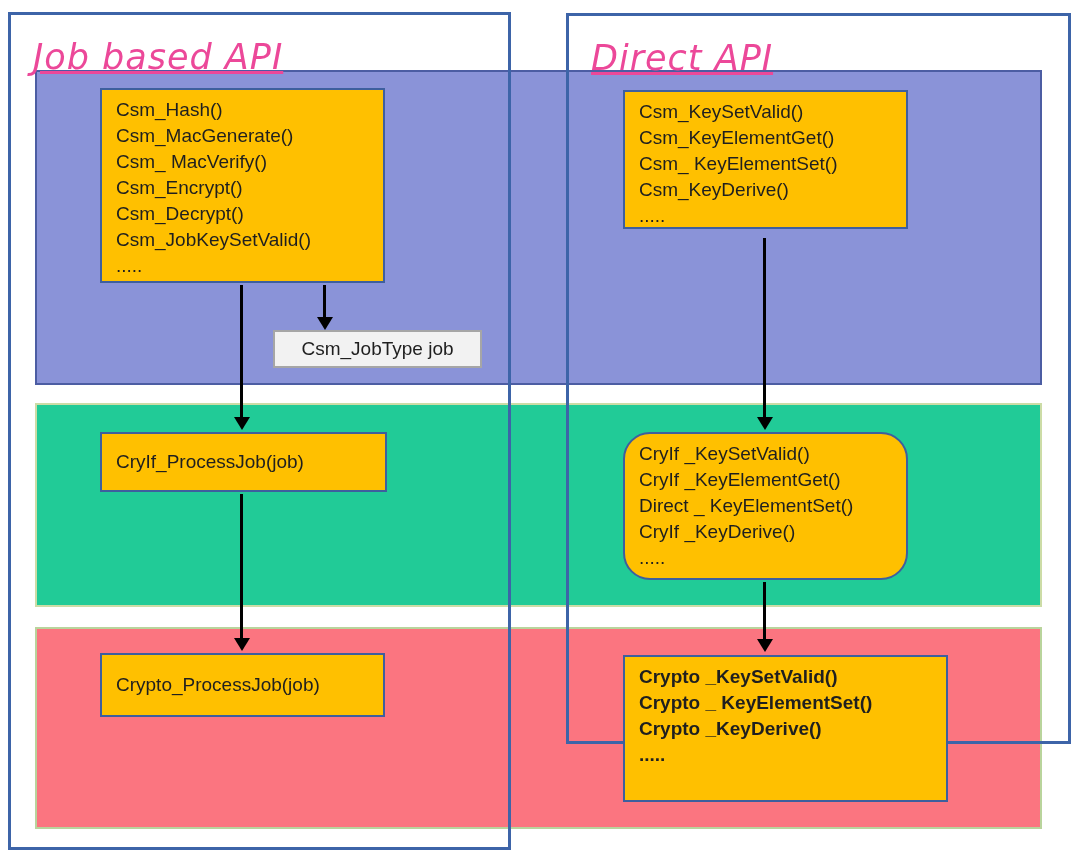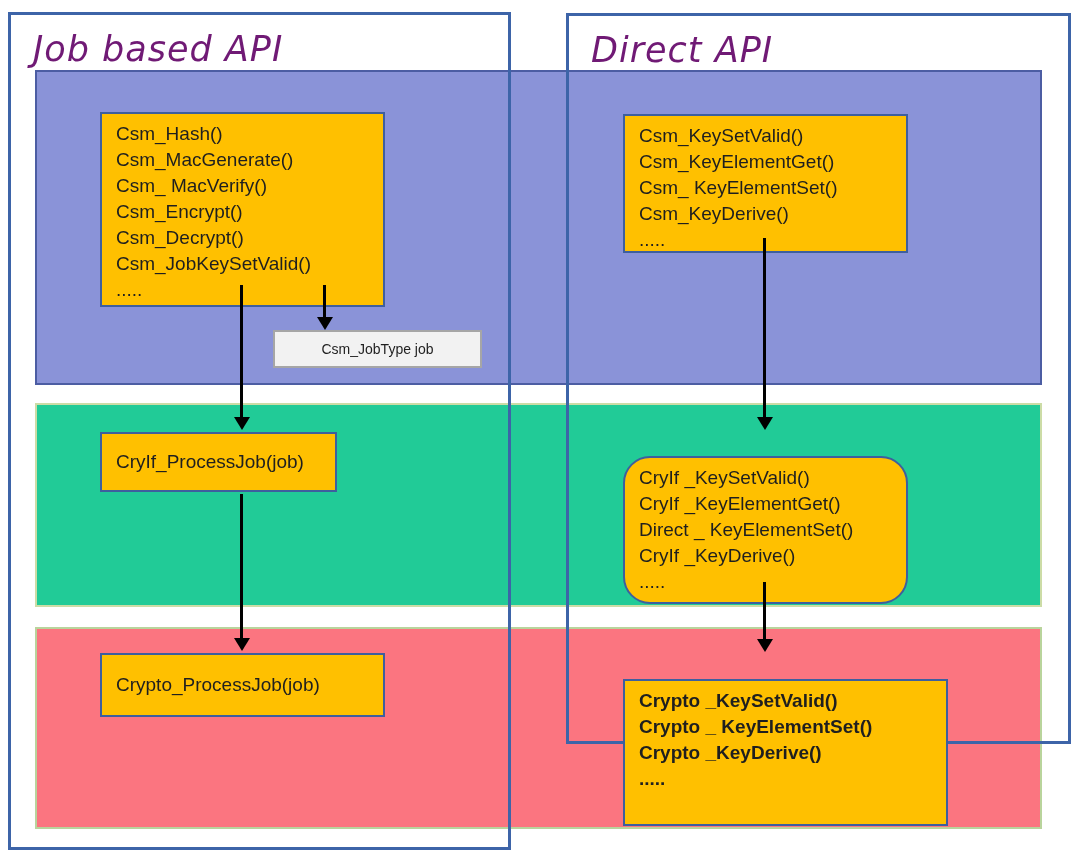"Job based API" .group-title { color: #701a75 -> #ec4899; text-decoration: none -> underline; top: 14px -> 22px }
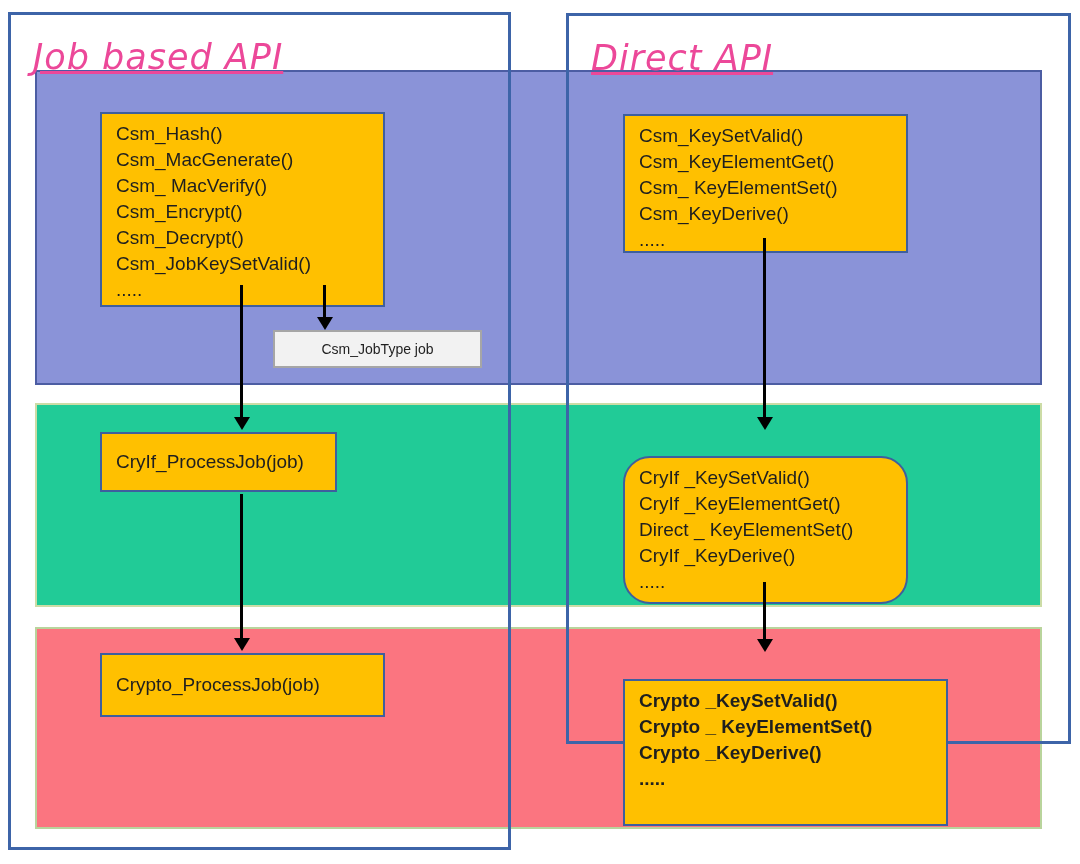"Csm_Hash()" .fn-lines { margin-top: 24px -> none }
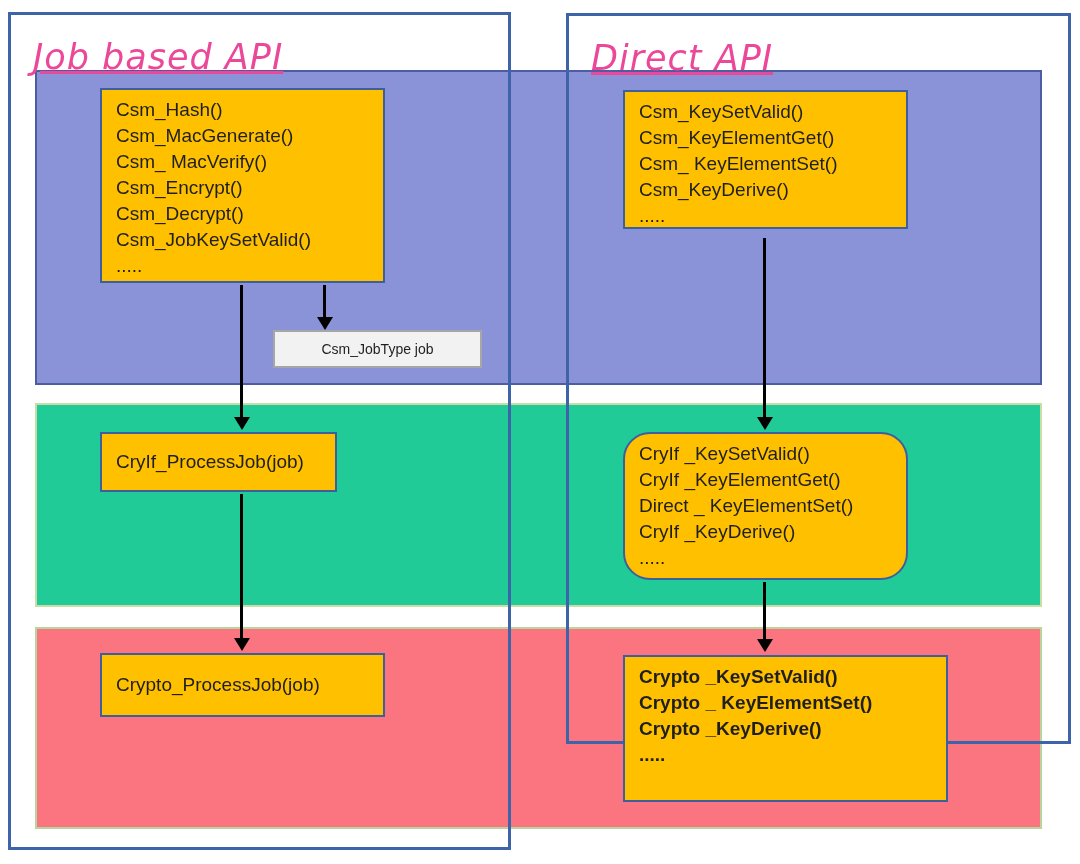"Csm_JobType job" .box-jobtype { font-size: 14px -> 19px }
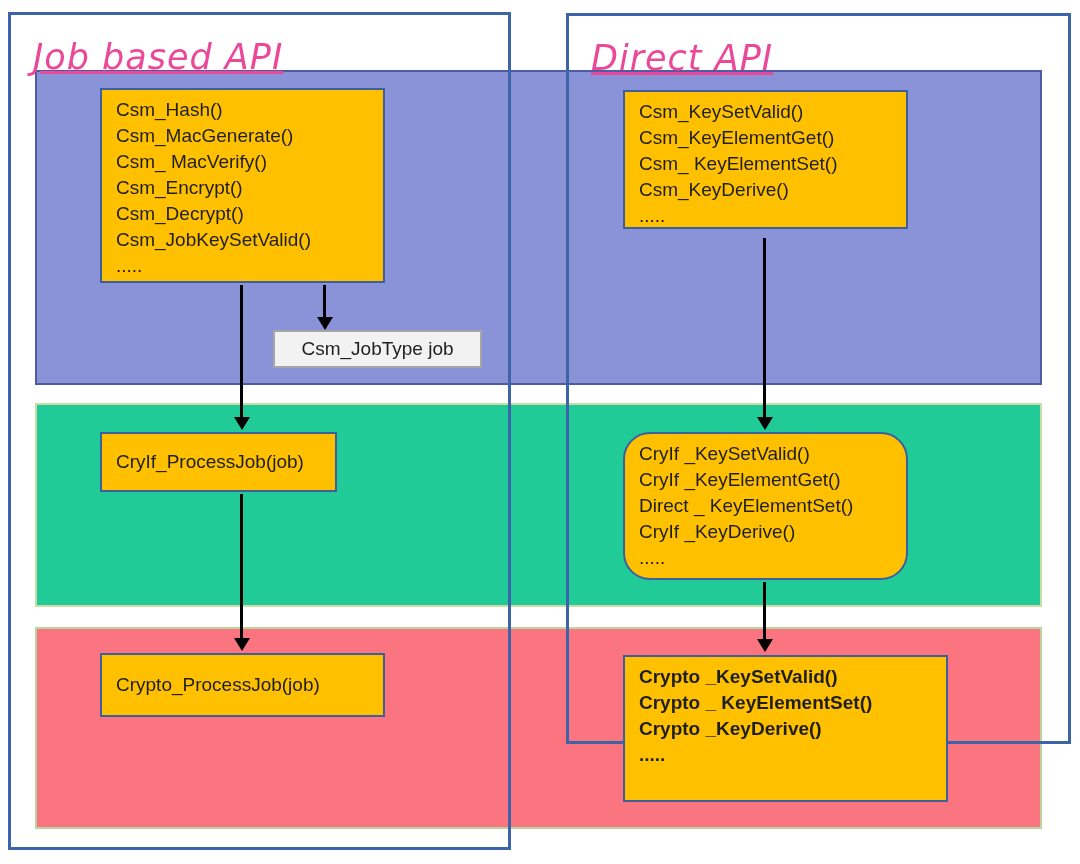"CryIf_ProcessJob(job)" .box-cryif-job { width: 237px -> 287px }
